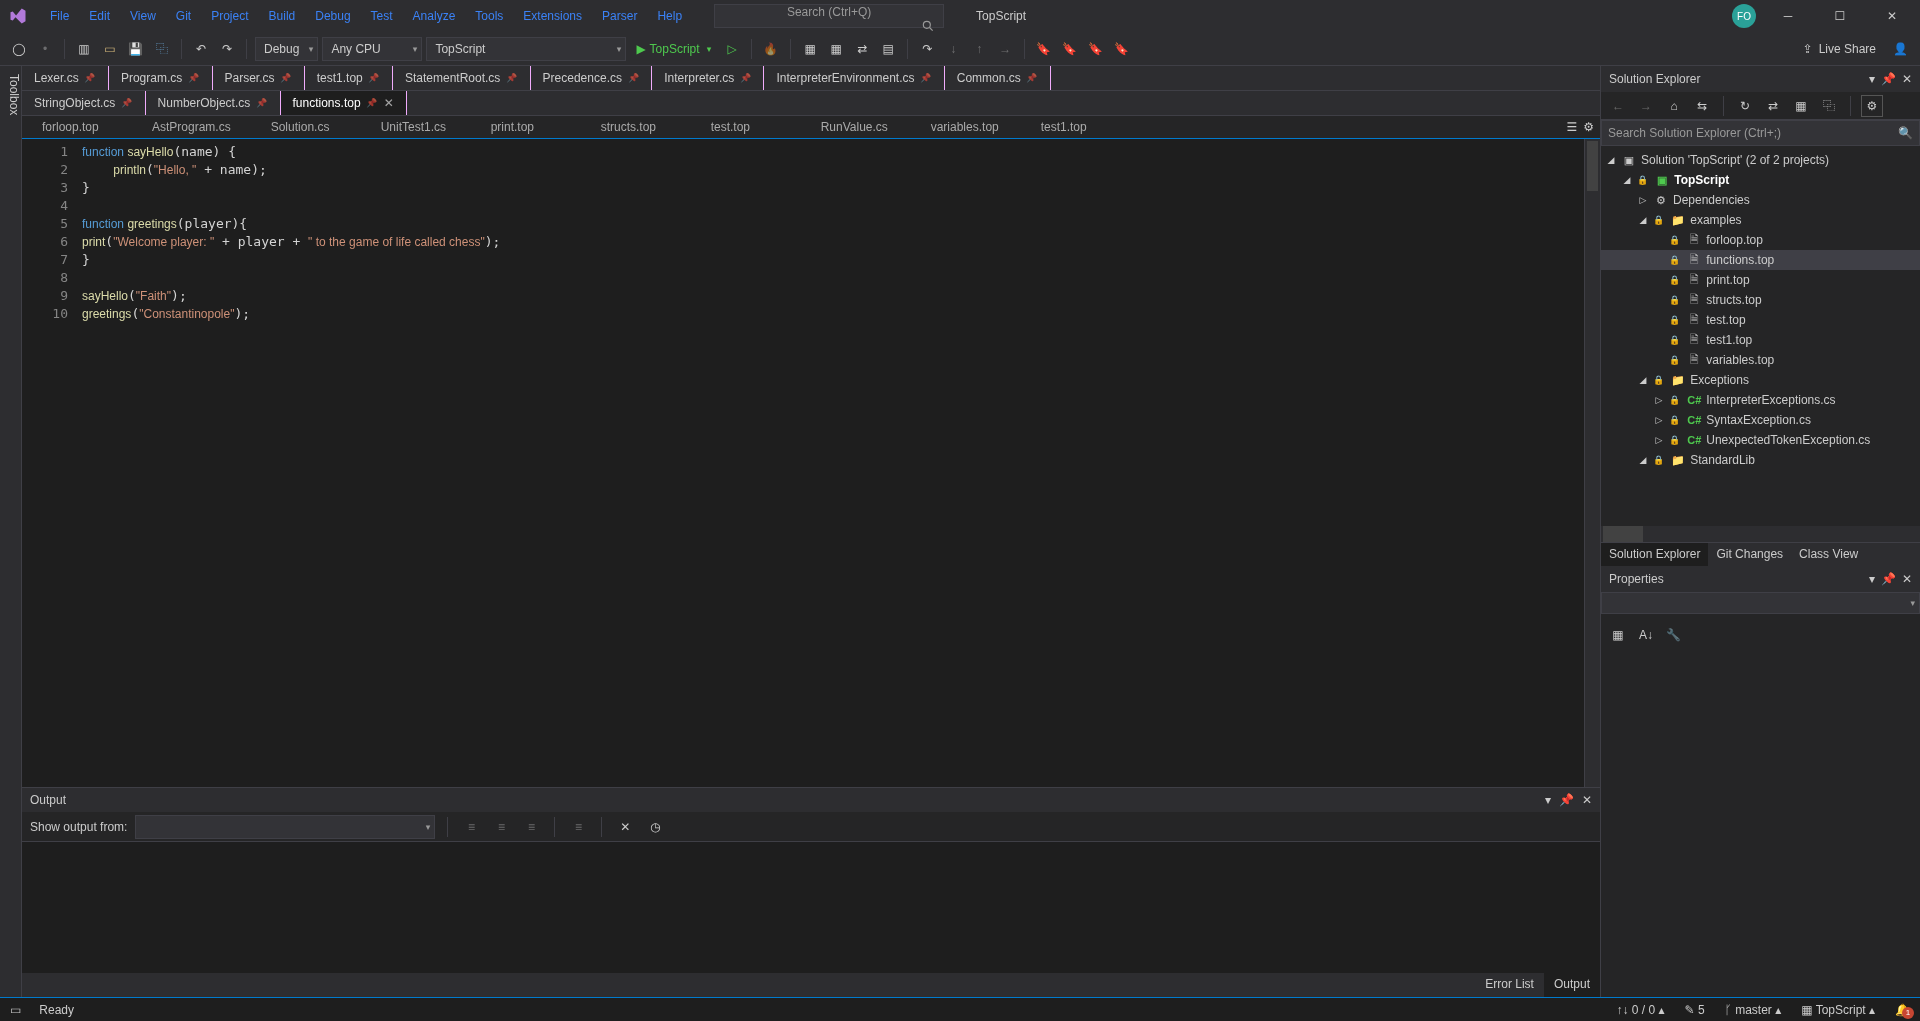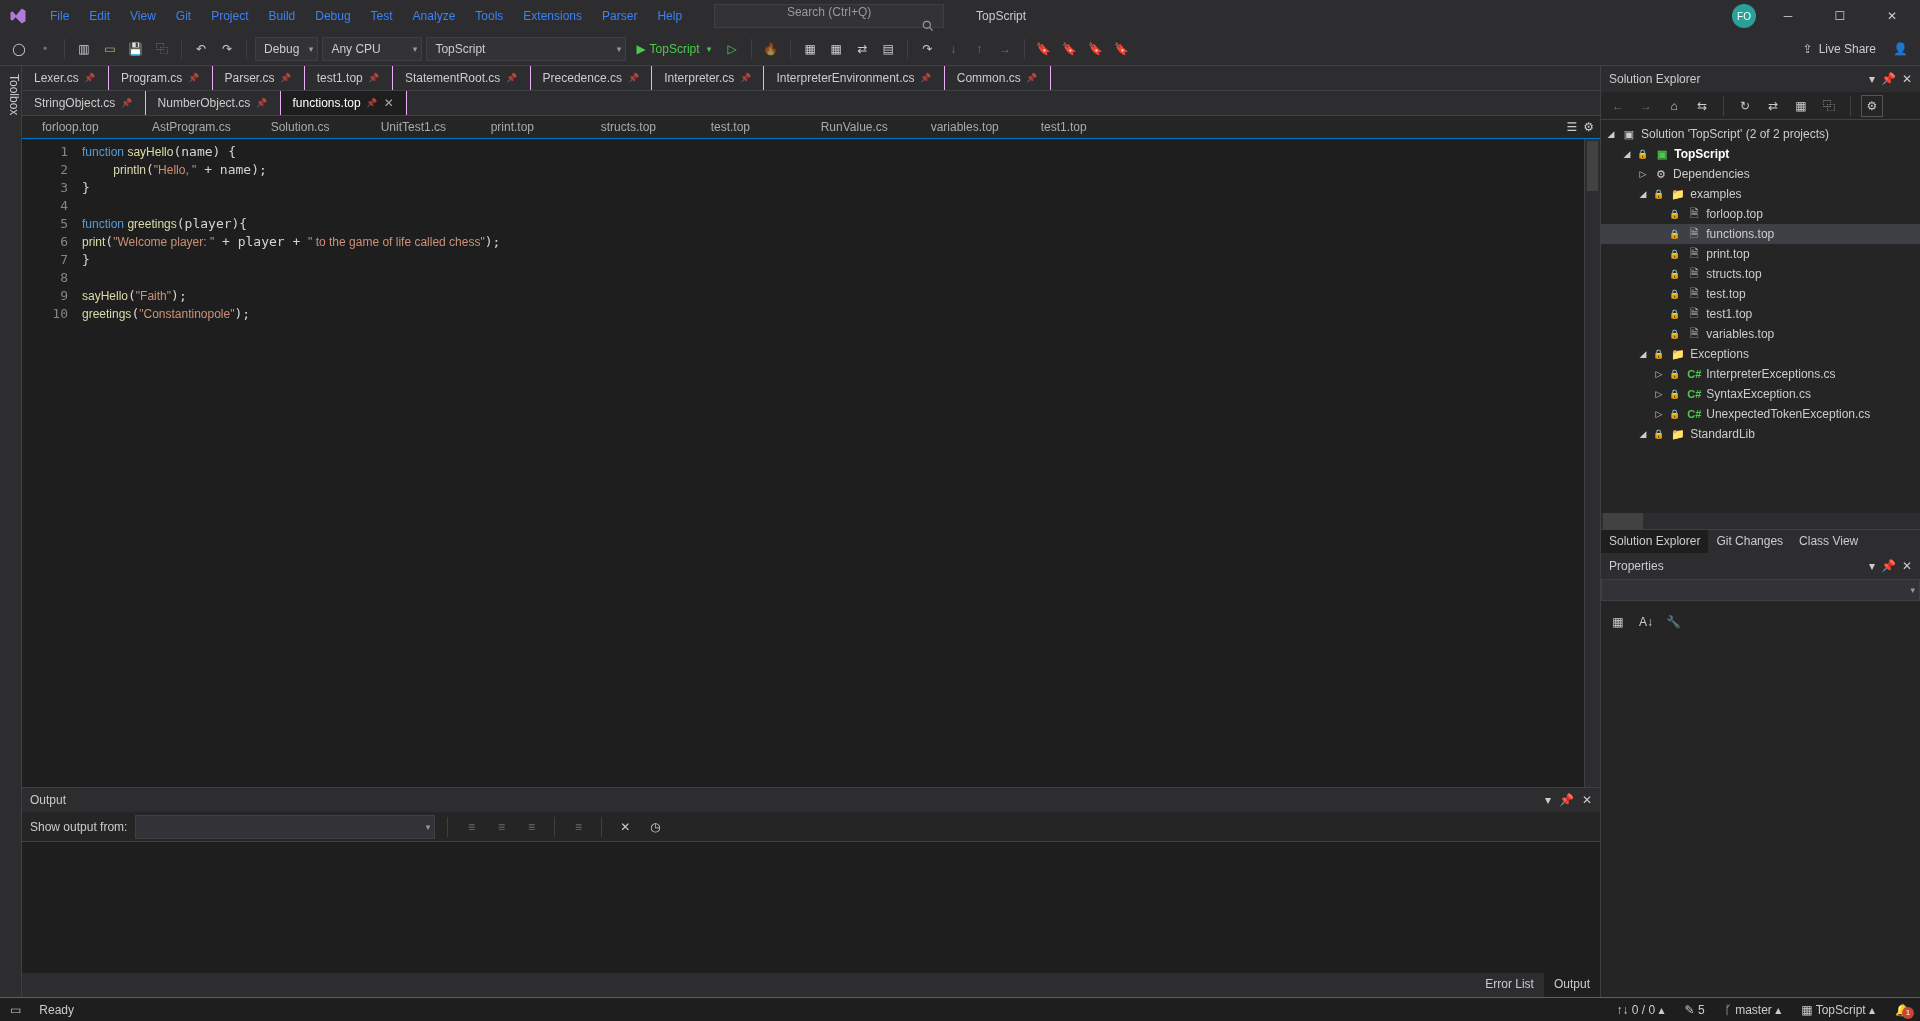"Search Solution Explorer (Ctrl+;)" div.pane-search { html: none -> <div> <span>Search Solution Explorer (Ctrl+;)</span> <span>🔍</span> </div> }
